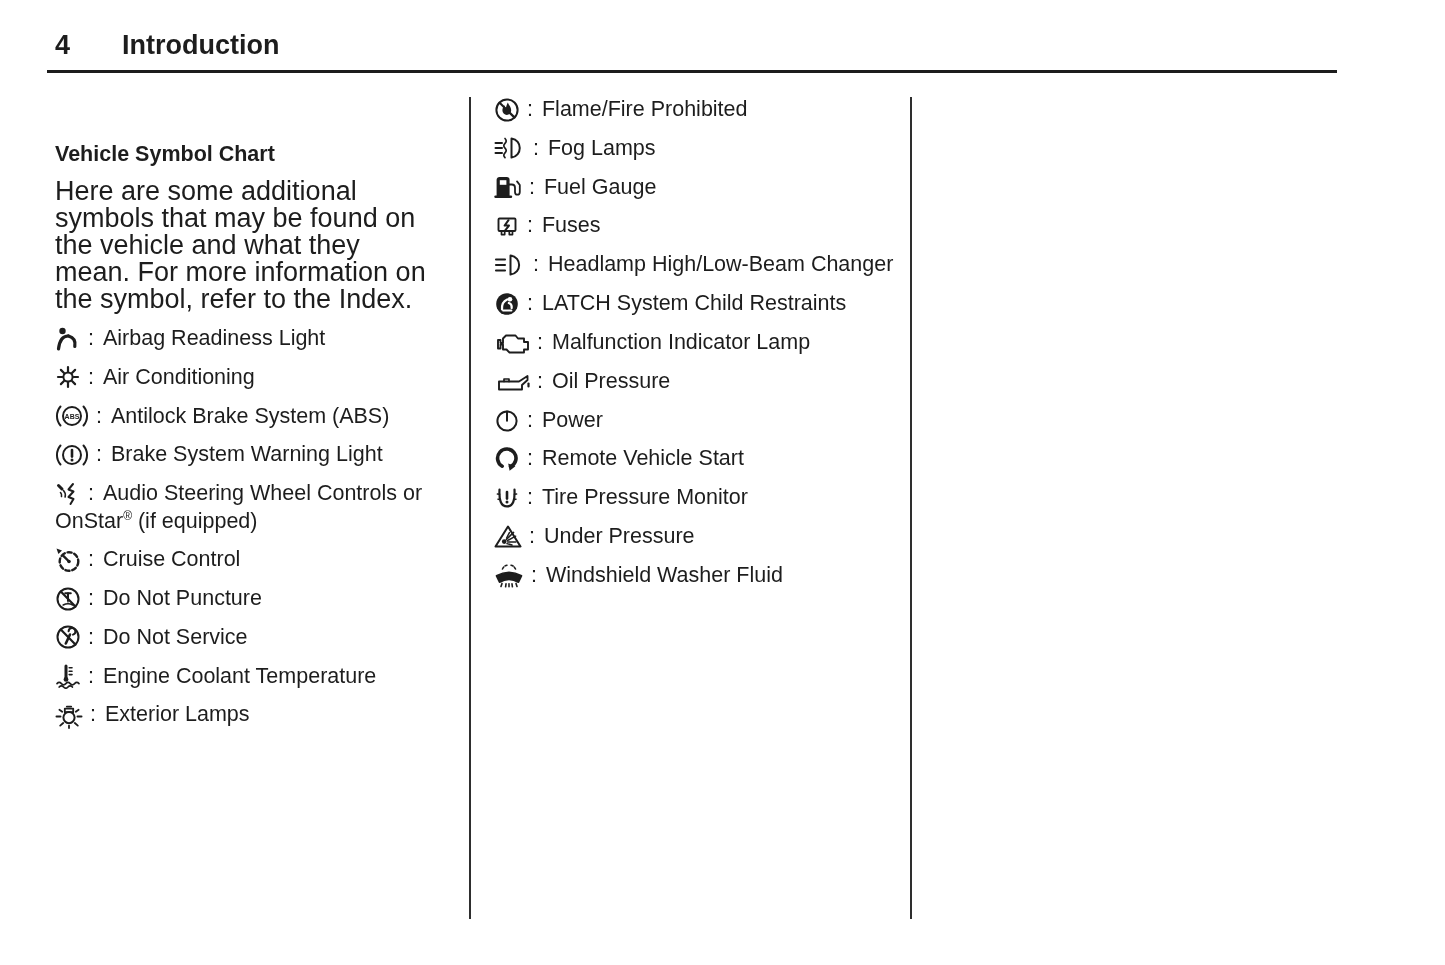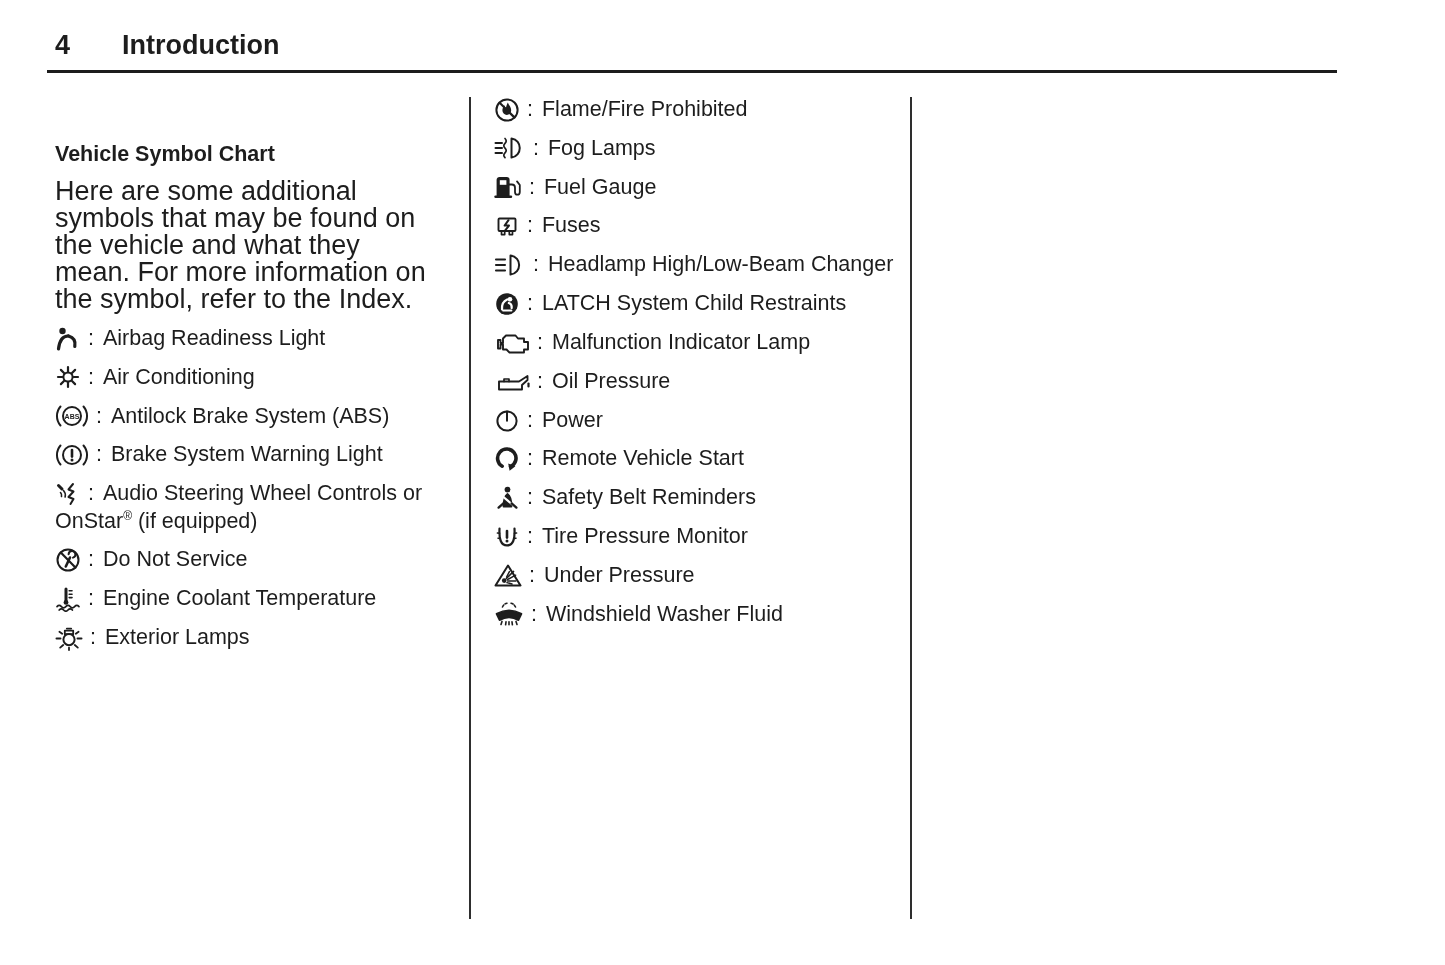": Safety Belt Reminders" div.sym-item { html: <div><span><svg> <circle></circle> <path></path> <line></line> <line></line> <line></line> </svg></span><span>:</span><span>Safety Belt Reminders</span></div> -> none }
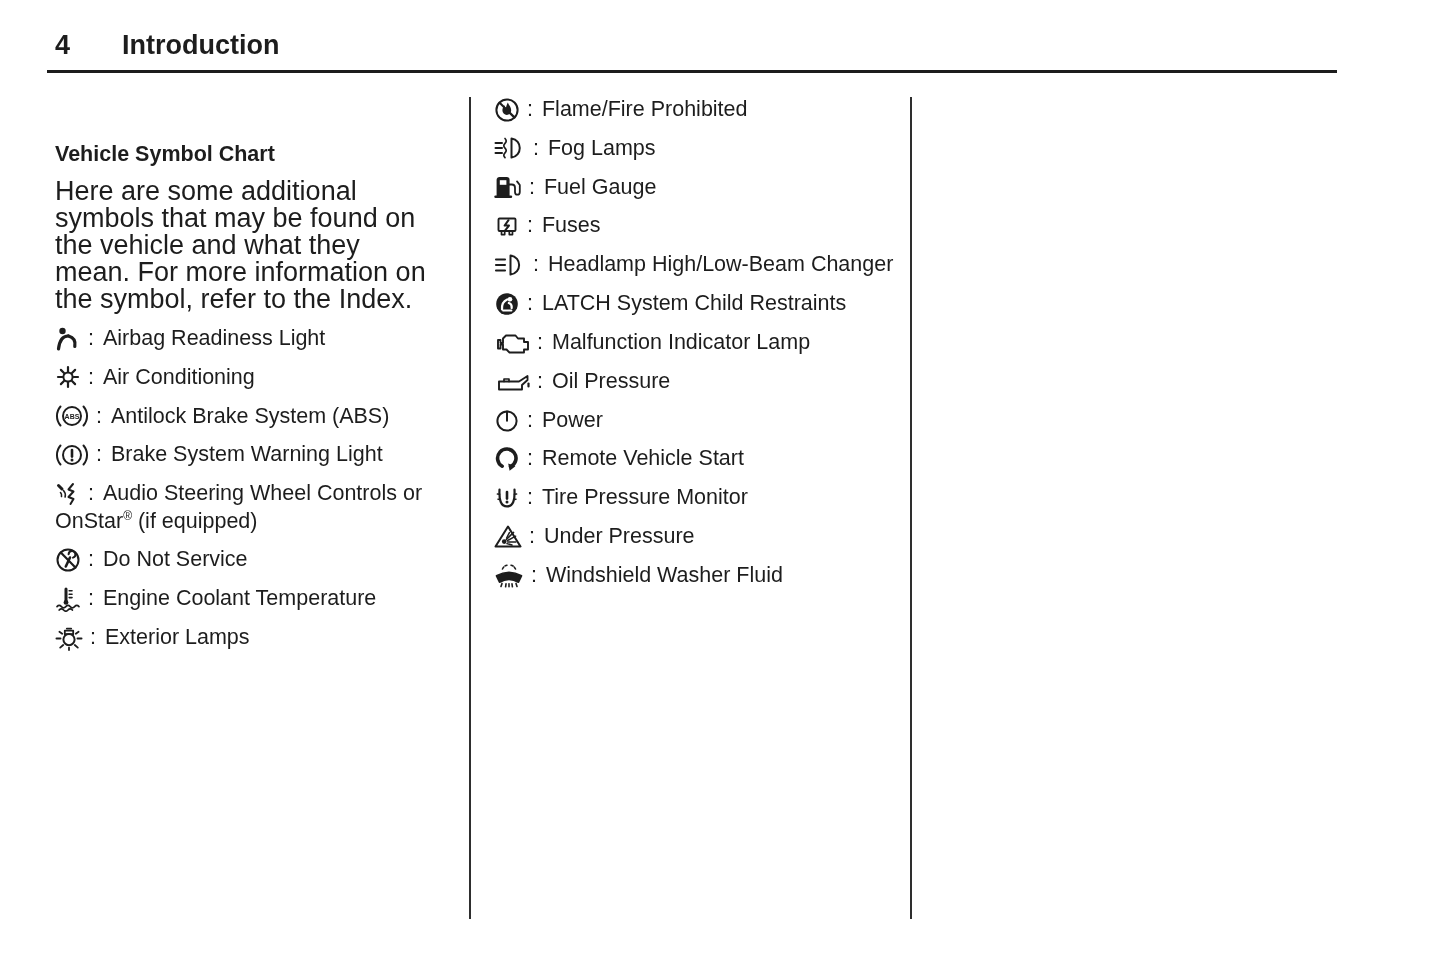": Cruise Control" div.sym-item { html: none -> <div><span><svg> <circle></circle> <circle></circle> <line></line> <path></path> </svg></span><span>:</span><span>Cruise Control</span></div> }
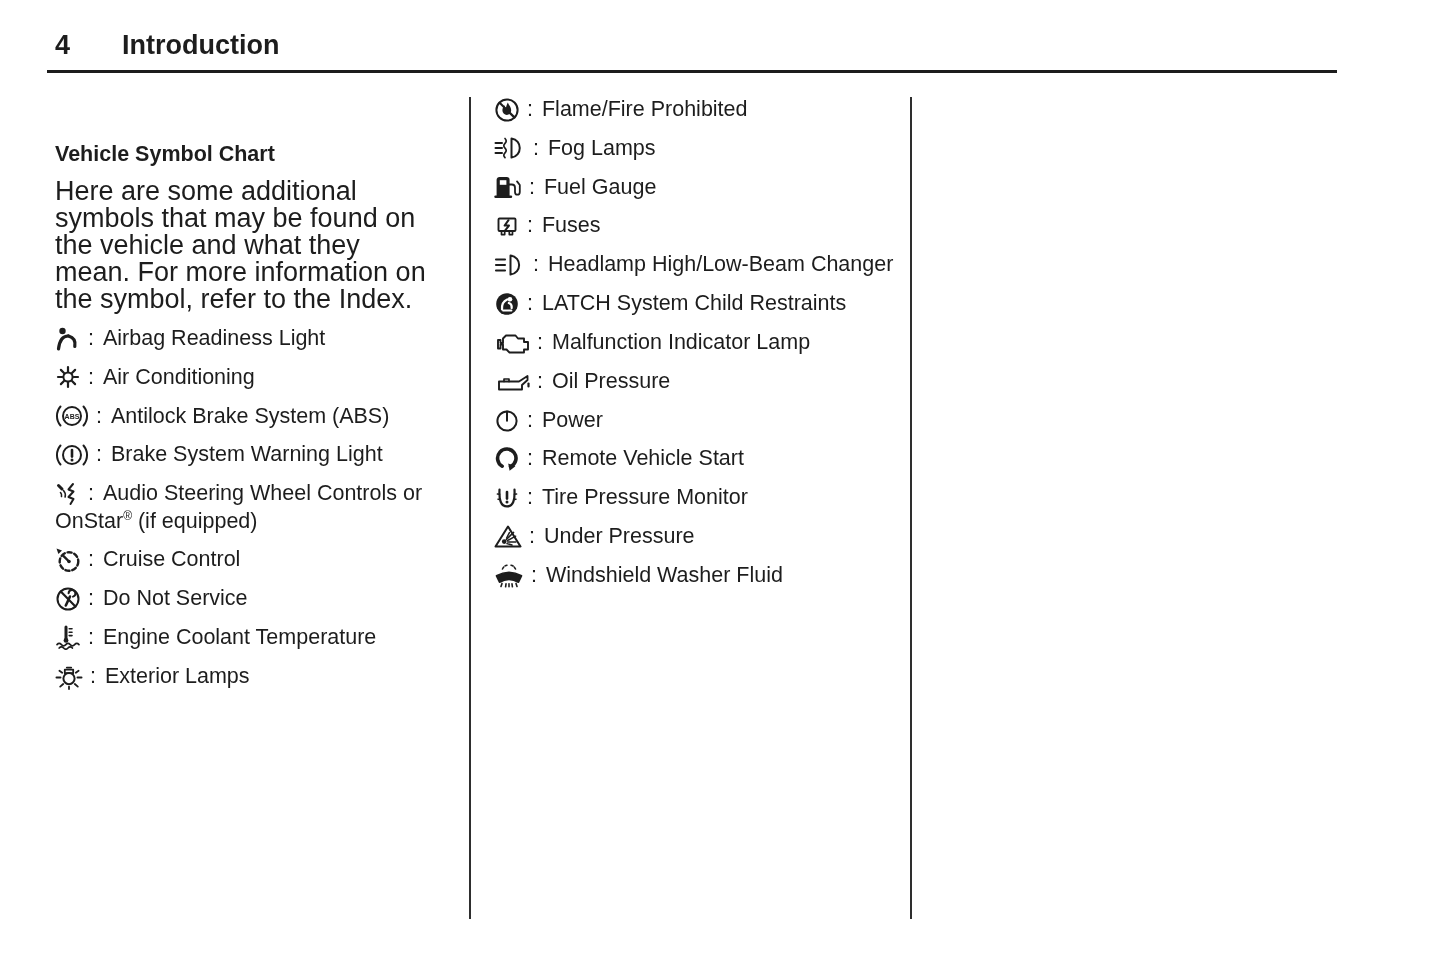": Do Not Puncture" div.sym-item { html: none -> <div><span><svg> <circle></circle> <line></line> <line></line> <path></path> <path></path> <line></line> </svg></span><span>:</span><span>Do Not Puncture</span></div> }
